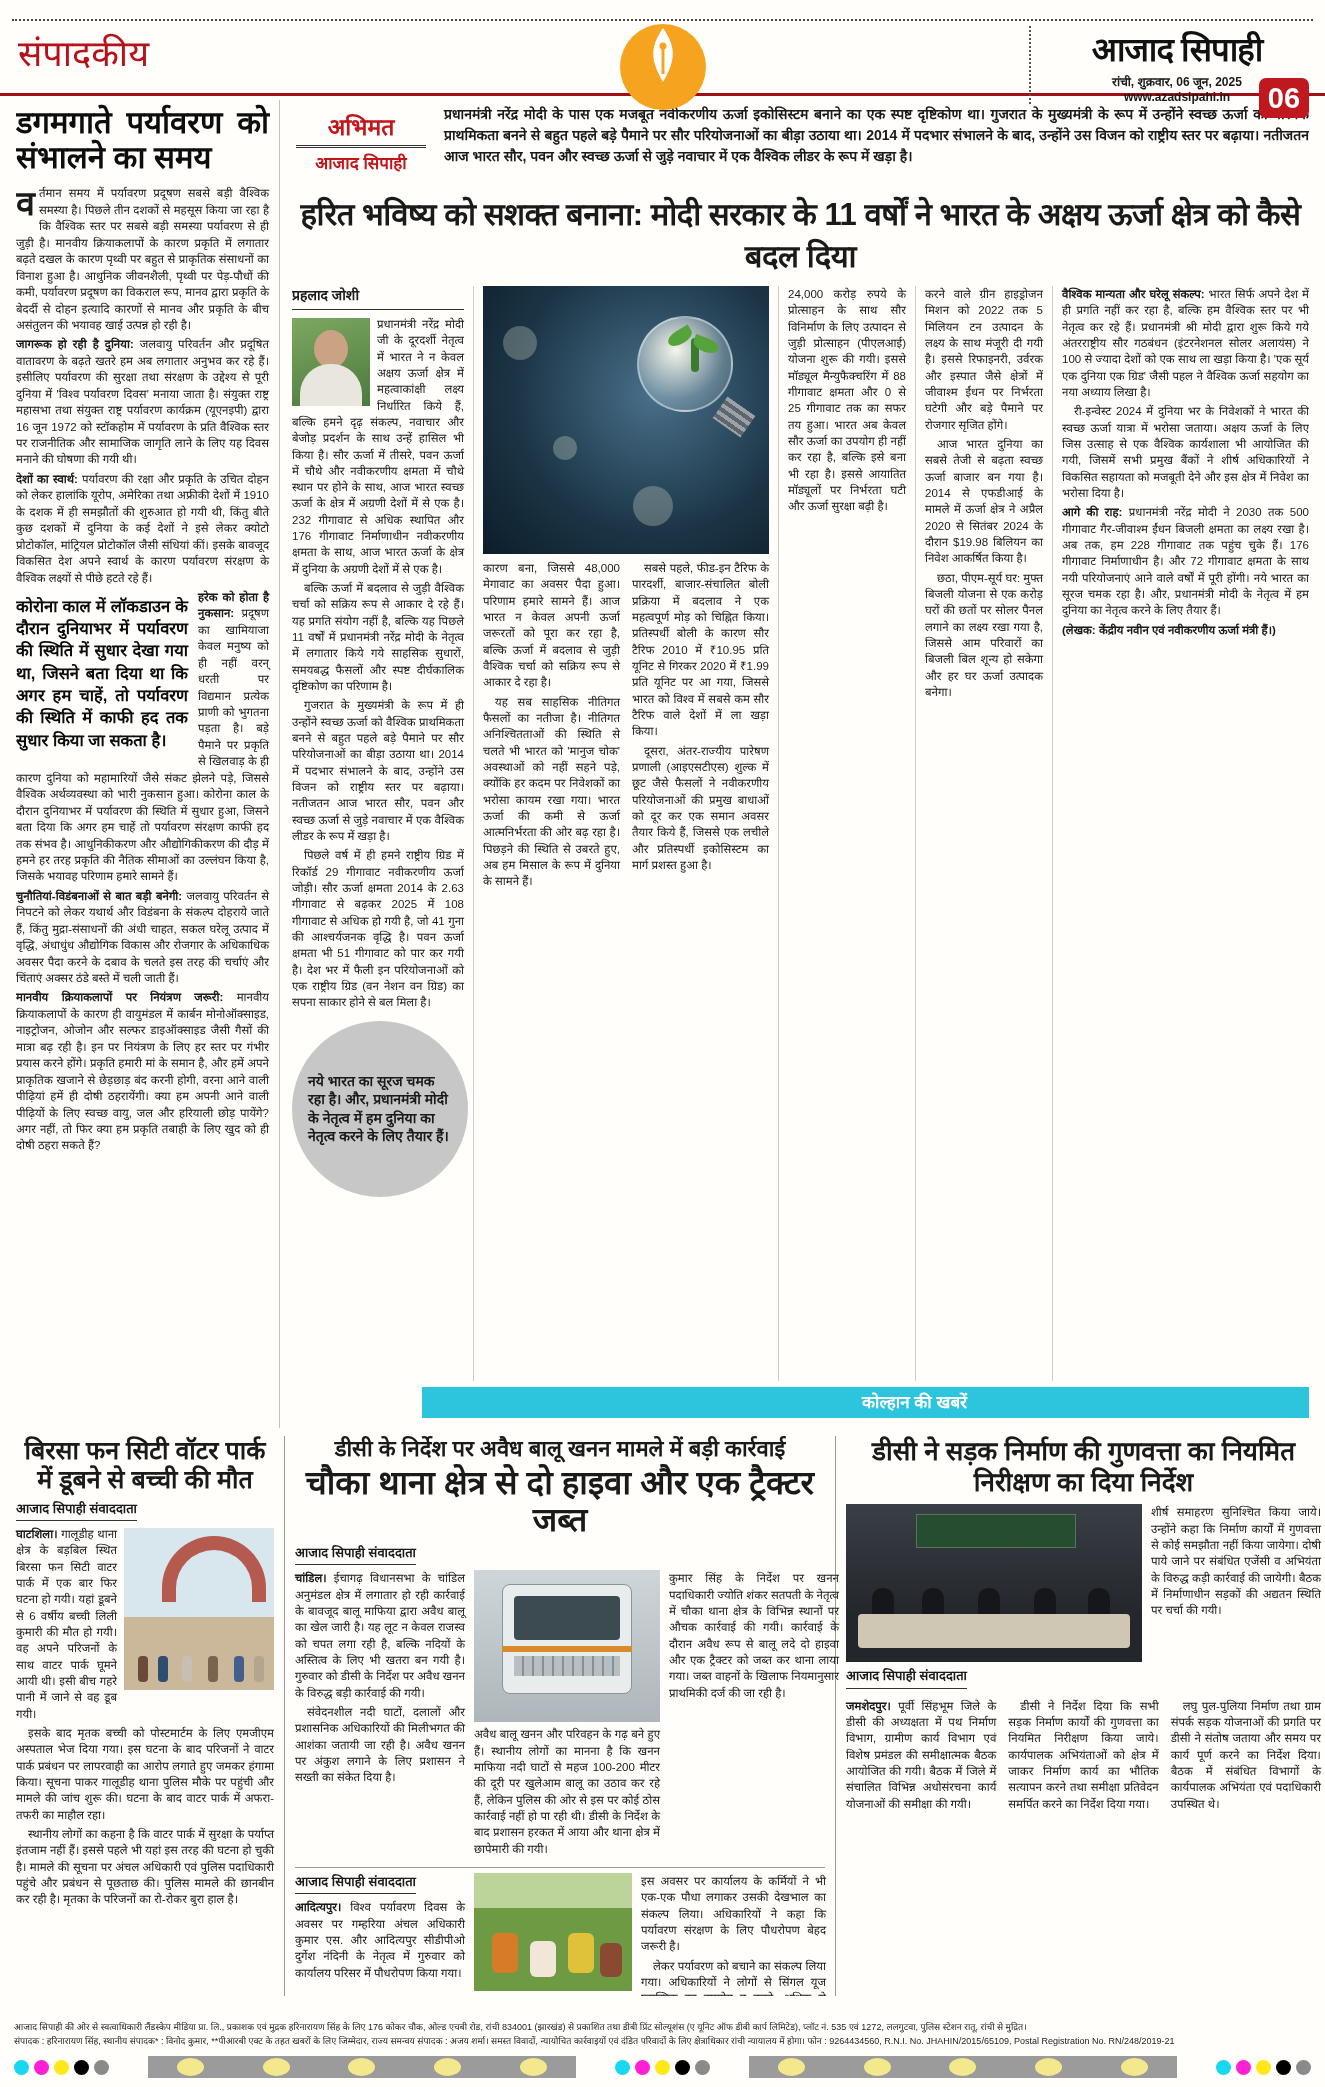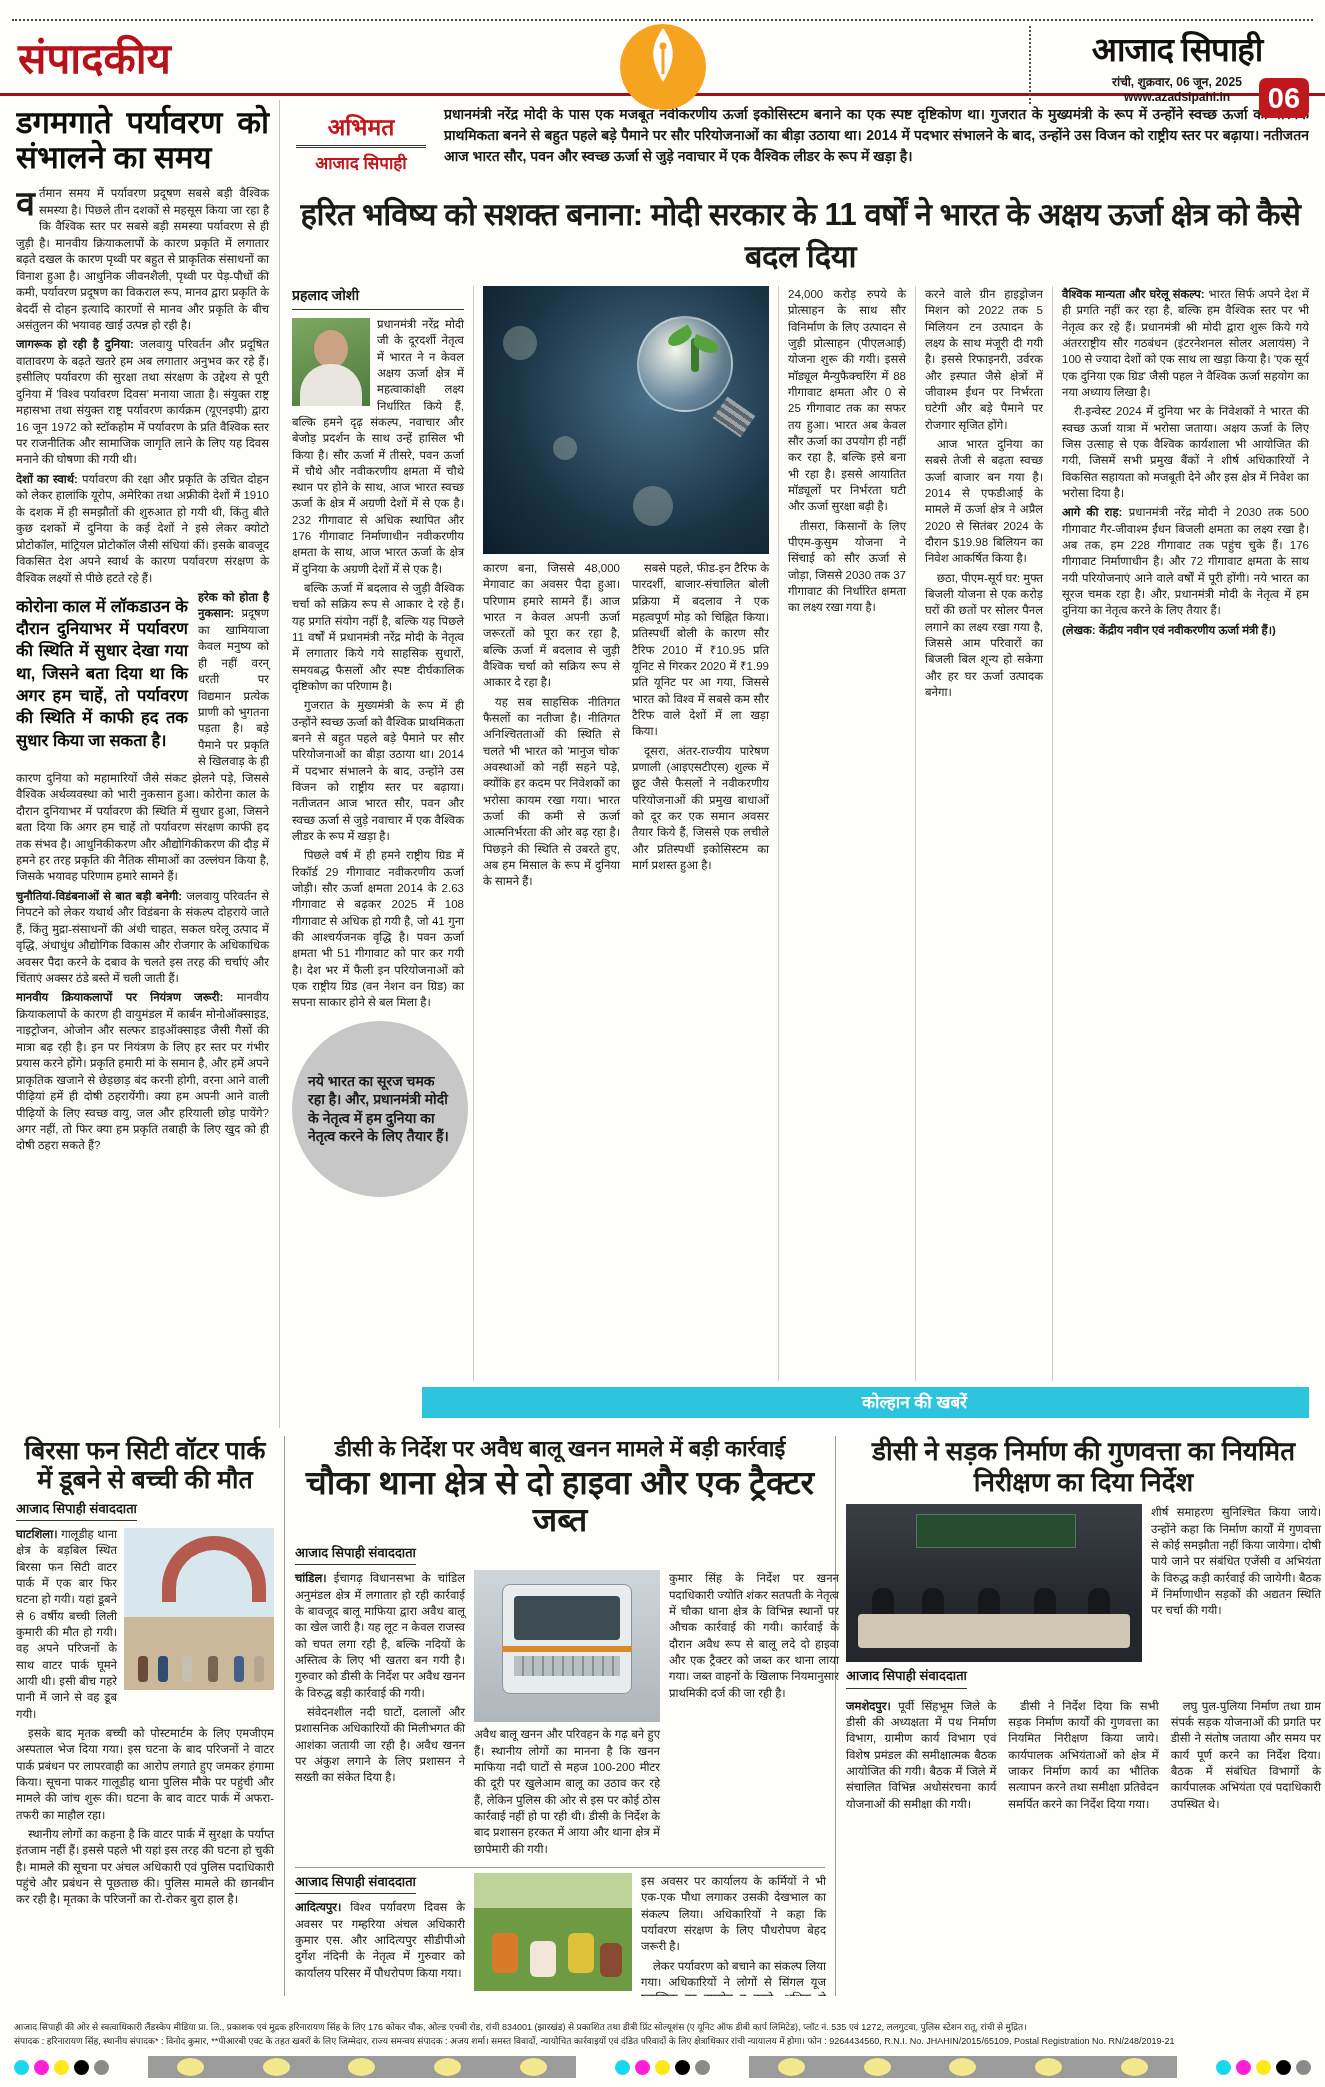"संपादकीय" .section-title { font-size: 42px -> 36px; font-weight: bold -> normal }
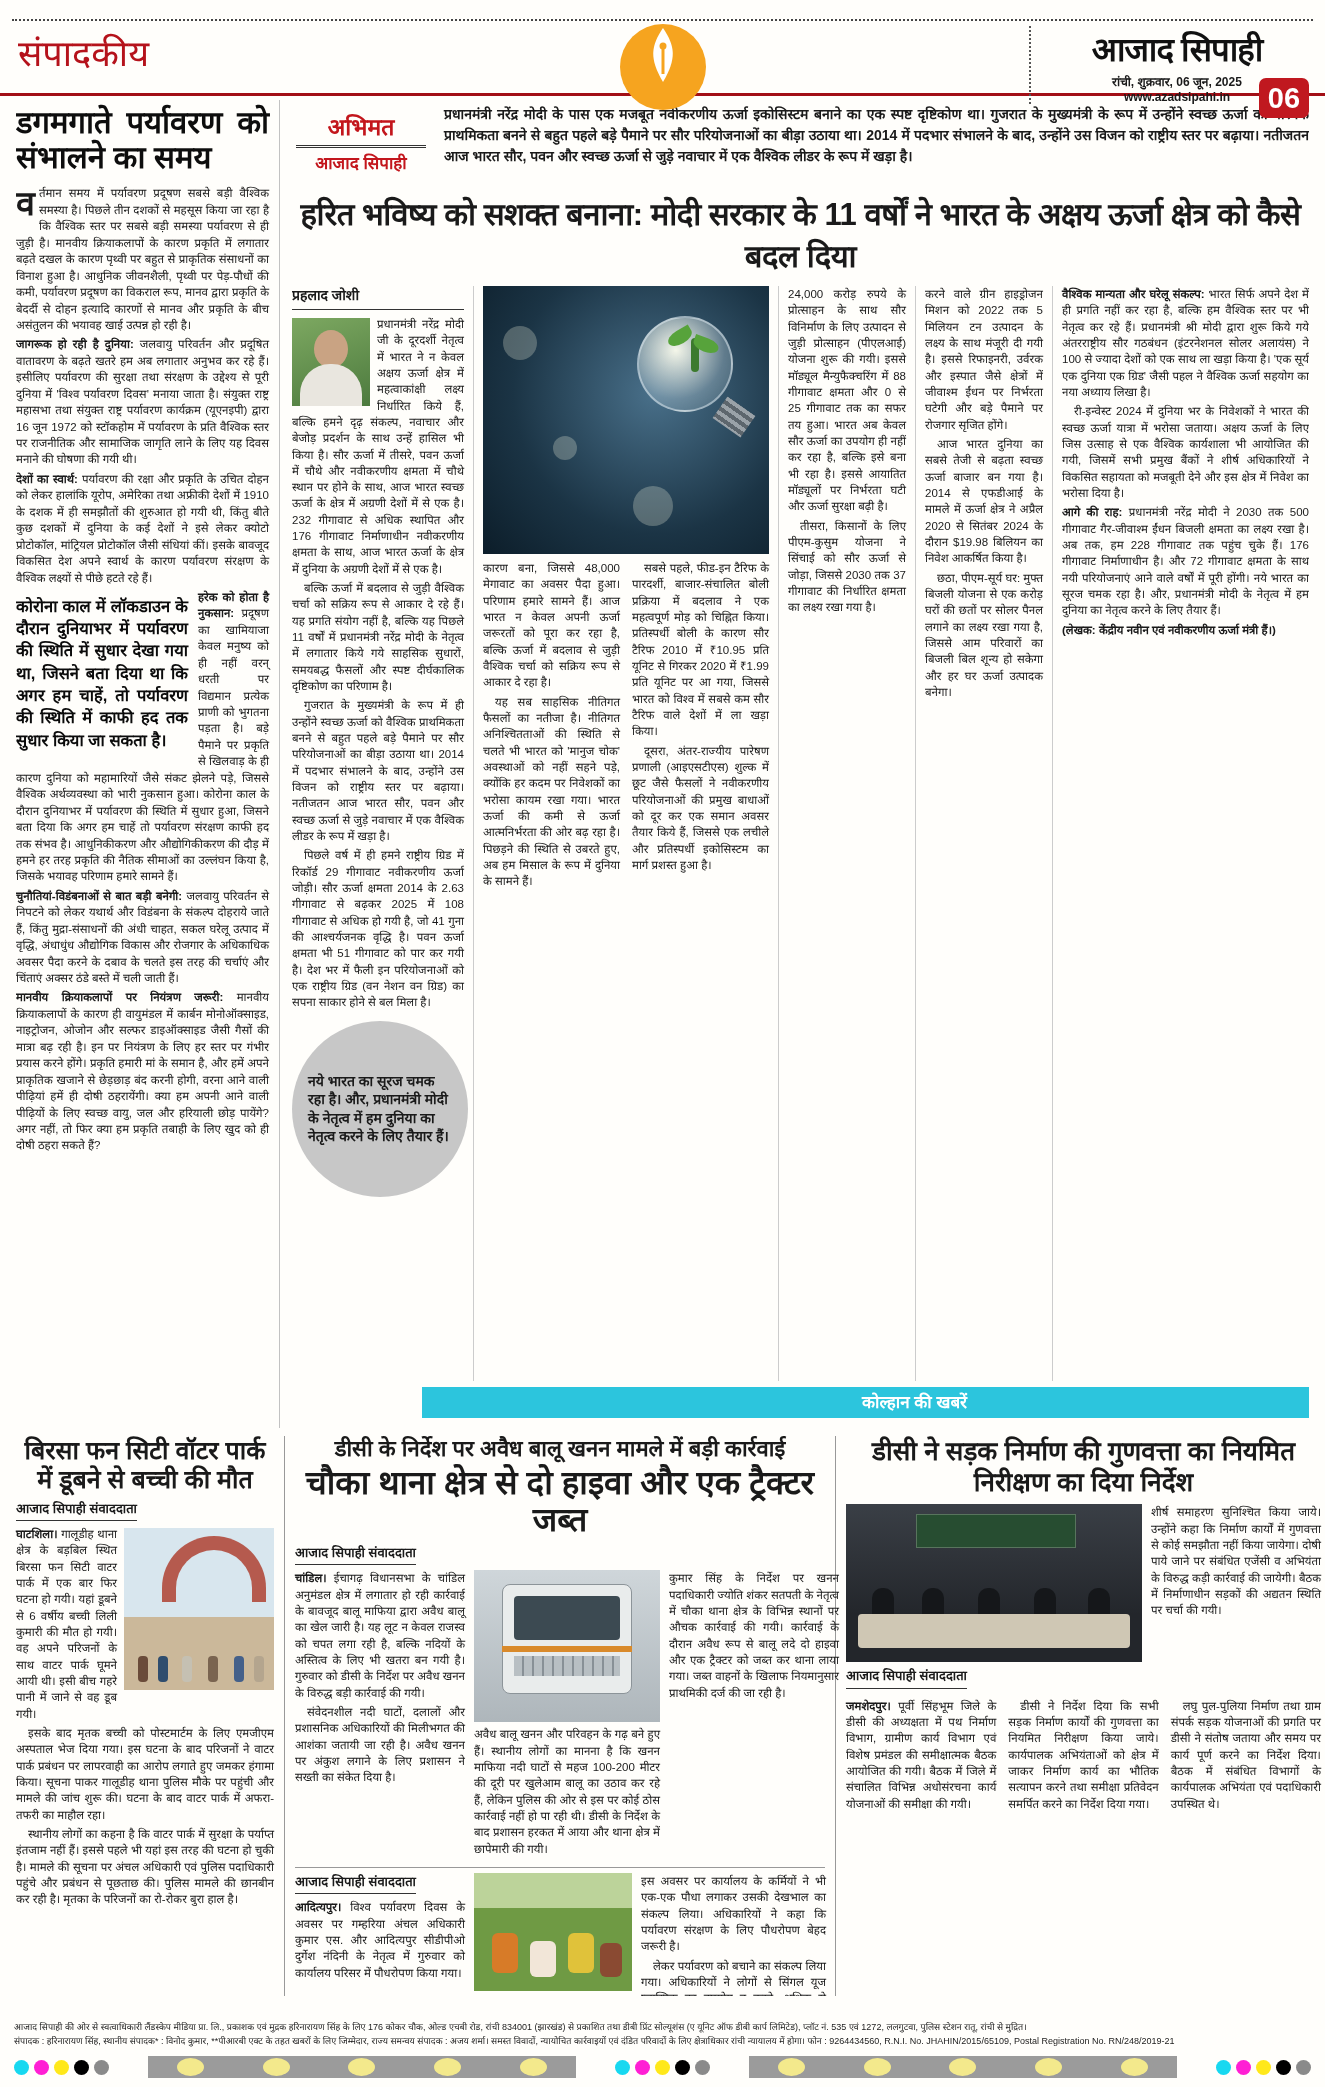"तीसरा, किसानों के लिए पीएम-कुसुम" p { html: <p><span>तीसरा, किसानों के लिए पीएम-कुसुम योजना ने सिंचाई को सौर ऊर्जा से जोड़ा, जिससे 2030 तक 37 गीगावाट की निर्धारित क्षमता का लक्ष्य रखा गया है।</span></p> -> none }
